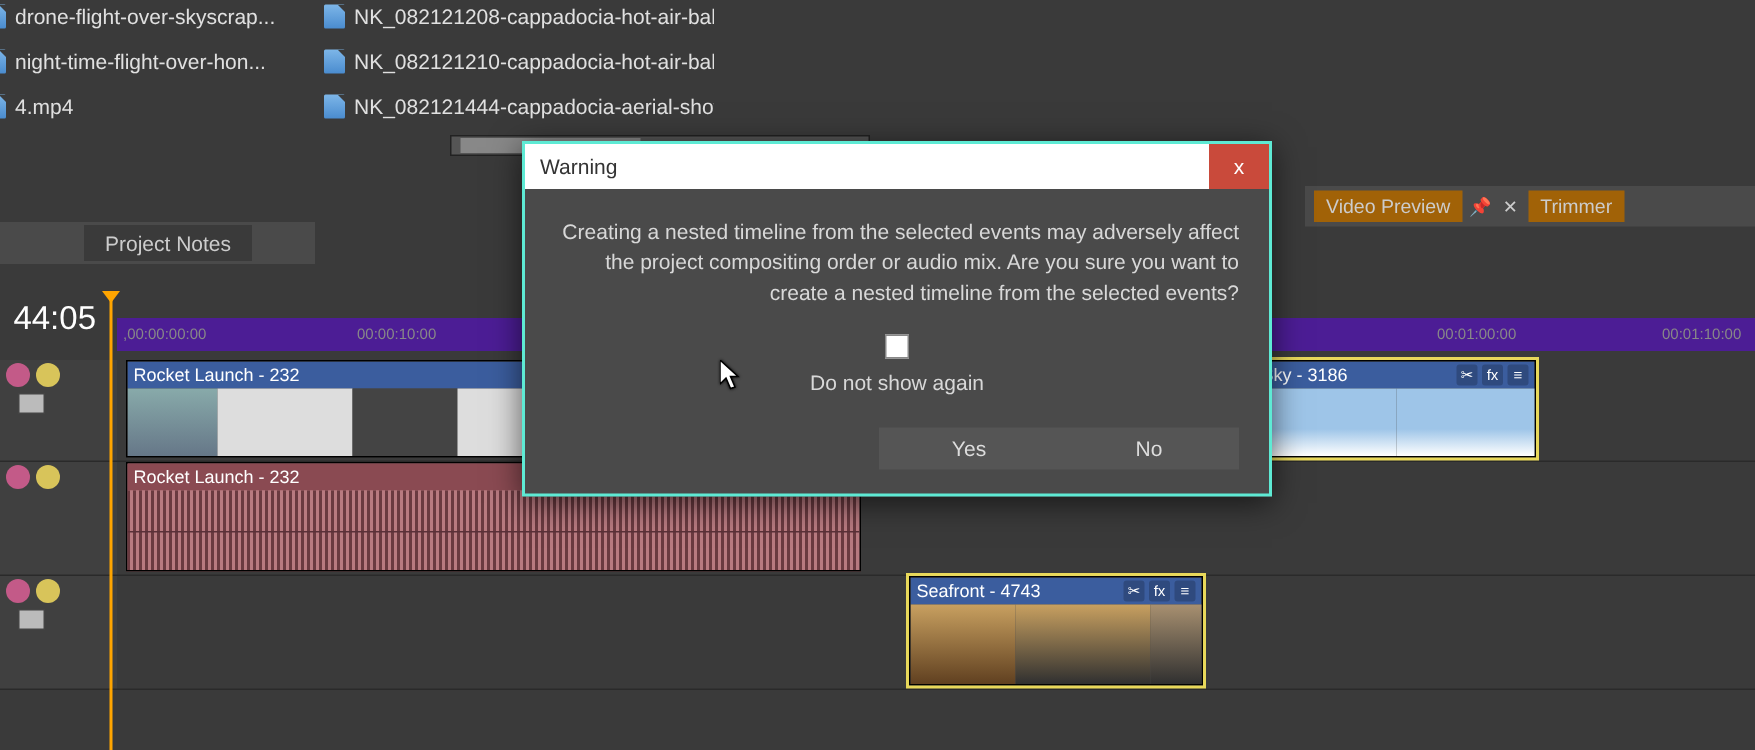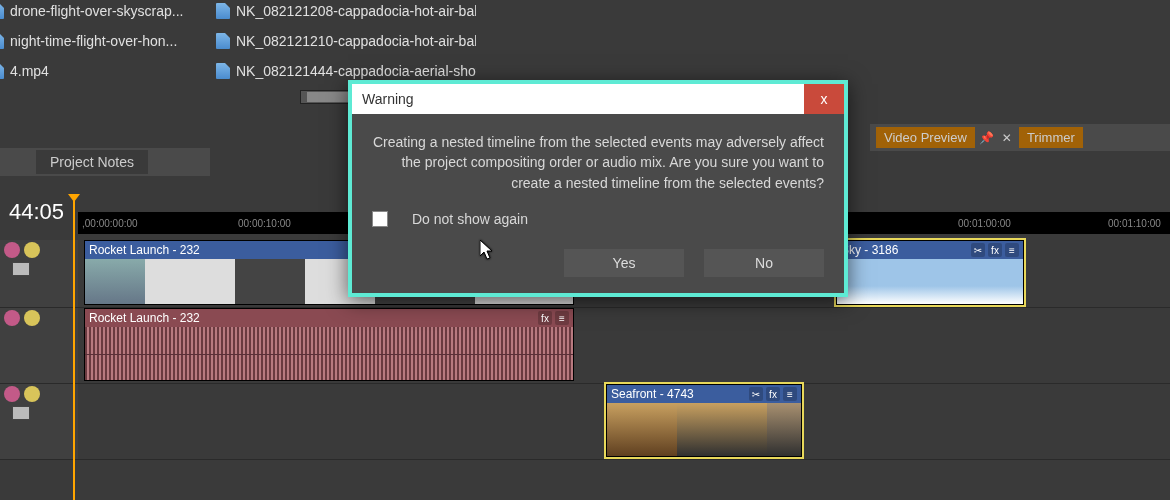"Warning" .dialog { border: 4px solid #5eead4 -> 2px solid #5eead4; top: 80px -> 94px }
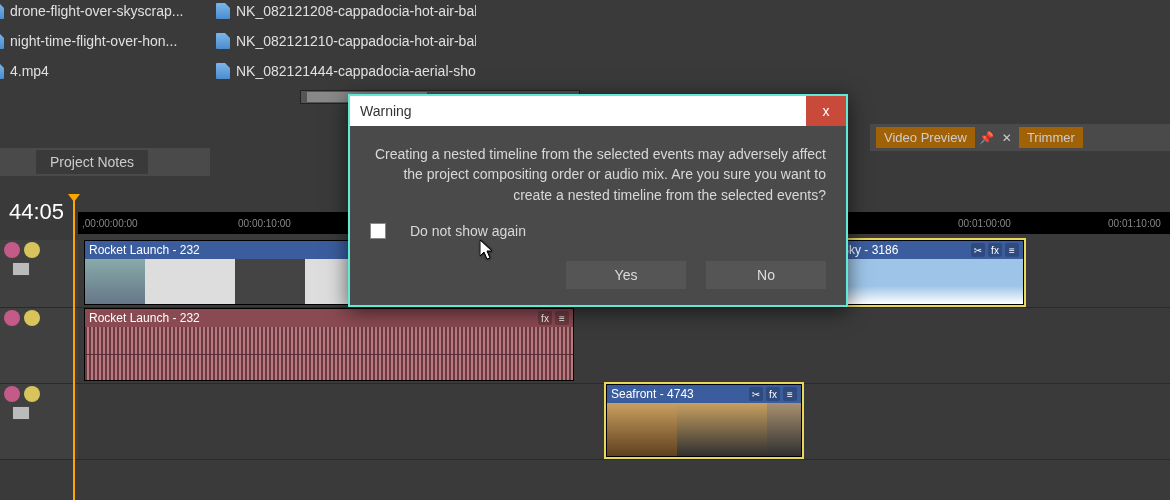"Project Notes" .project-notes-tab { margin-left: 36px -> 56px }
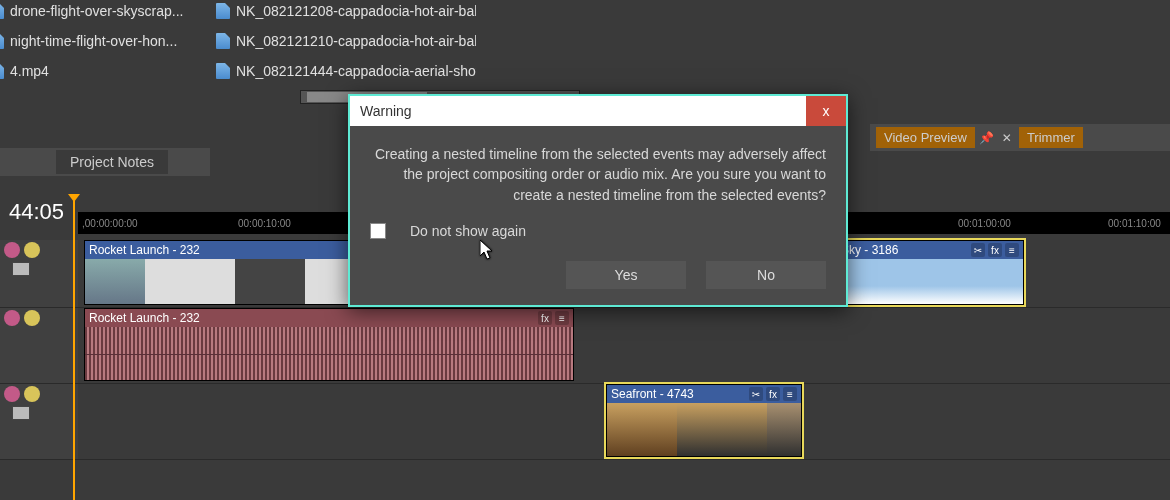",00:00:00:00" .ruler { background: #000000 -> #4c1d95 }
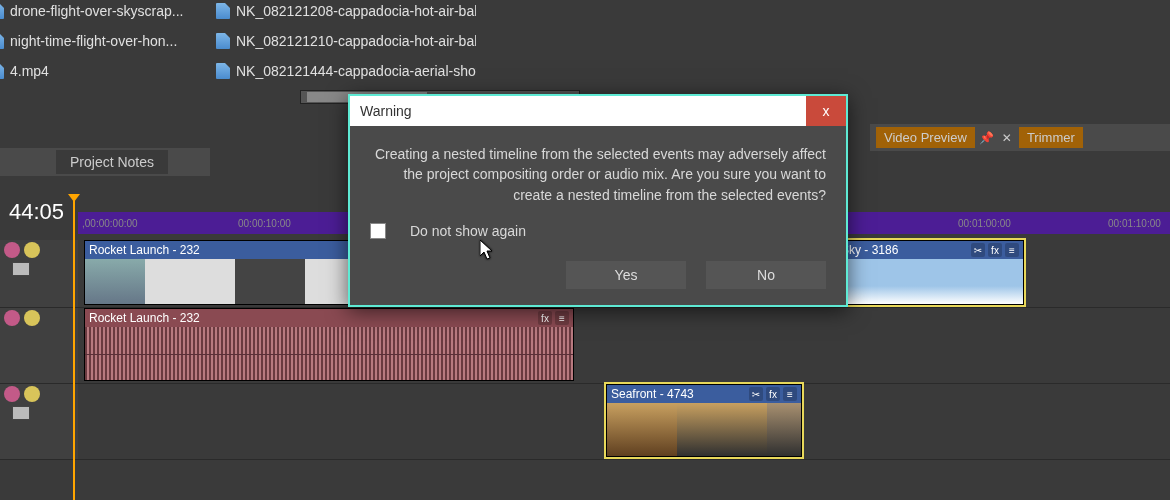"Do not show again" .dialog-check { flex-direction: none -> column; gap: 24px -> 8px }
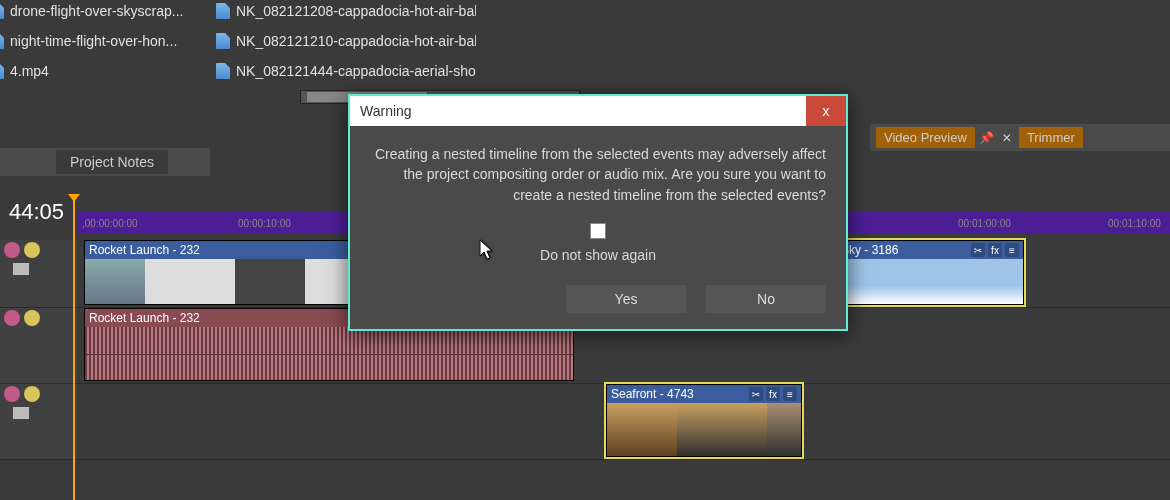"Yes" .dialog-buttons { gap: 20px -> none }
